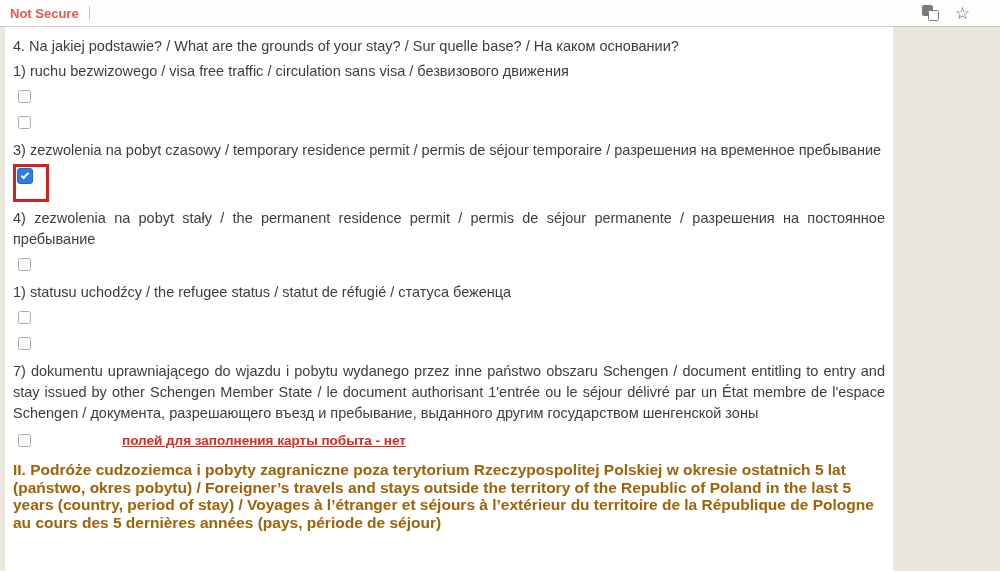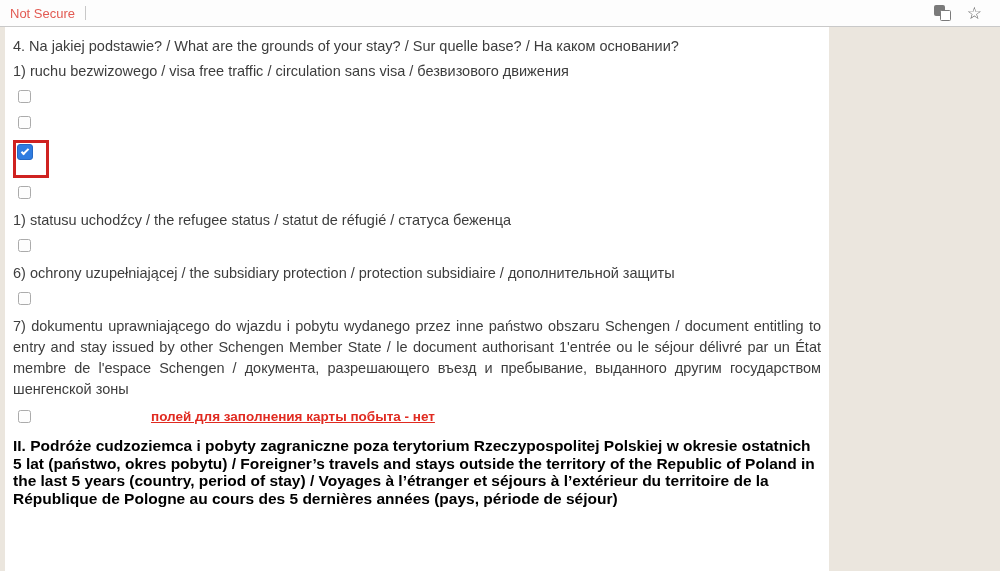"Not Secure" .browser-bar { font-weight: none -> bold; padding: 0 18px 0 10px -> 0 30px 0 10px }
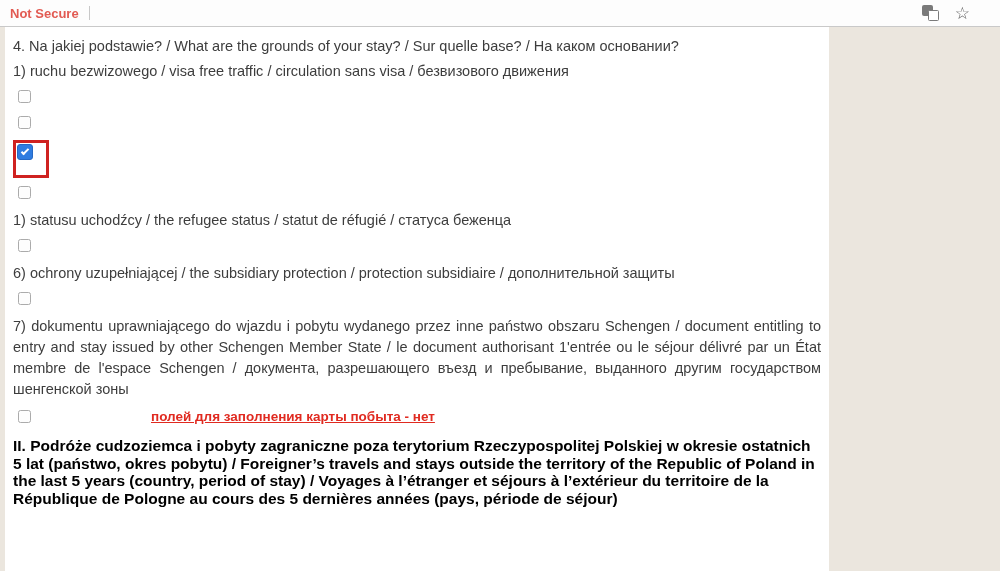"4. Na jakiej podstawie? /" .content { width: 824px -> 888px }
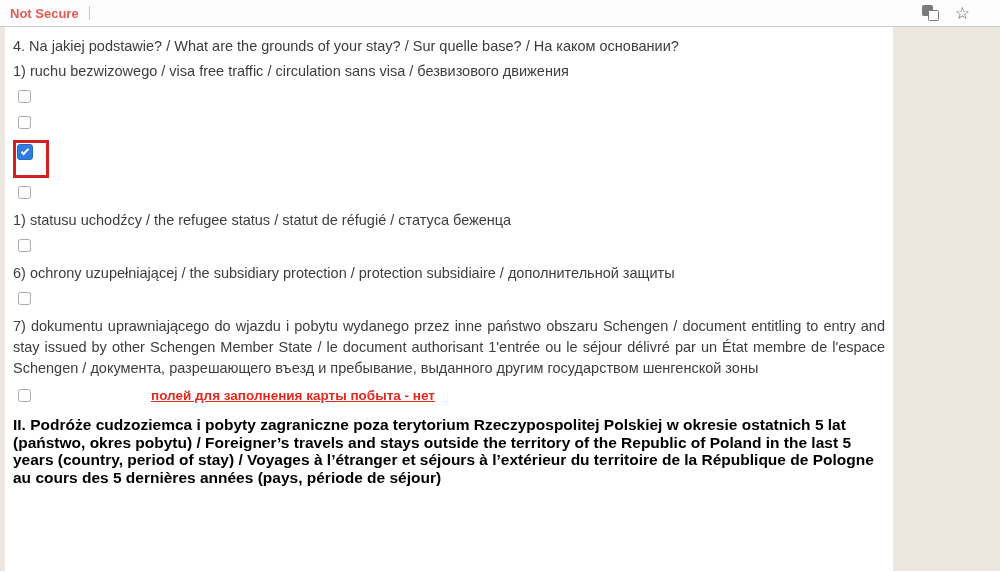"3) zezwolenia na pobyt czasowy" div.opt-label { html: none -> <div>3) zezwolenia na pobyt czasowy / temporary residence permit / permis de séjour temporaire / разрешения на временное пребывание</div> }
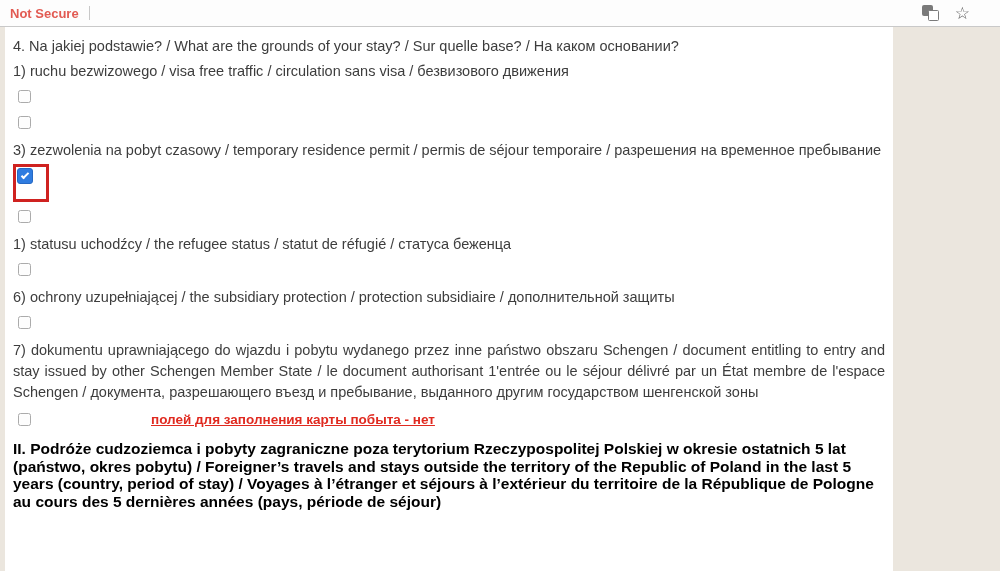"4) zezwolenia na pobyt stały" div.opt-label { html: none -> <div>4) zezwolenia na pobyt stały / the permanent residence permit / permis de séjour permanente / разрешения на постоянное пребывание</div> }
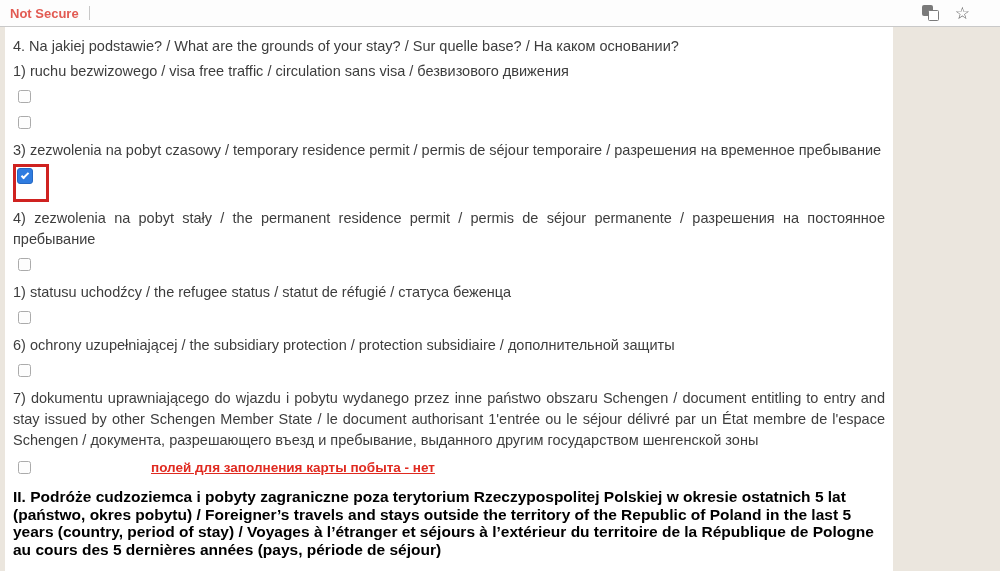"6) ochrony uzupełniającej / the" div.opt-label { html: <div>6) ochrony uzupełniającej / the subsidiary protection / protection subsidiaire / дополнительной защиты</div> -> none }
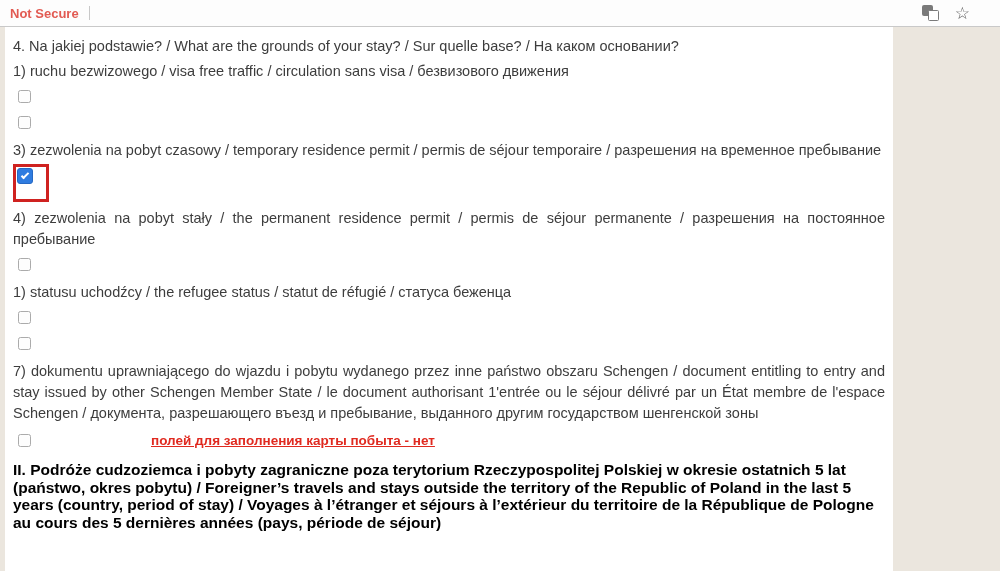"полей для заполнения карты побыта" .red-note { margin-left: 120px -> 91px }
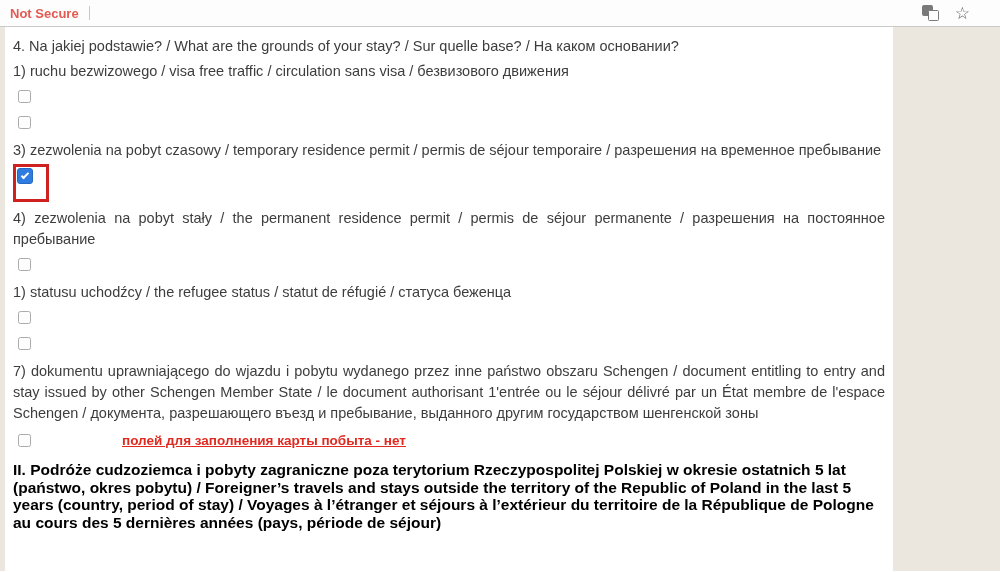"II. Podróże cudzoziemca i pobyty" .section-heading { color: #000000 -> #a16207 }
